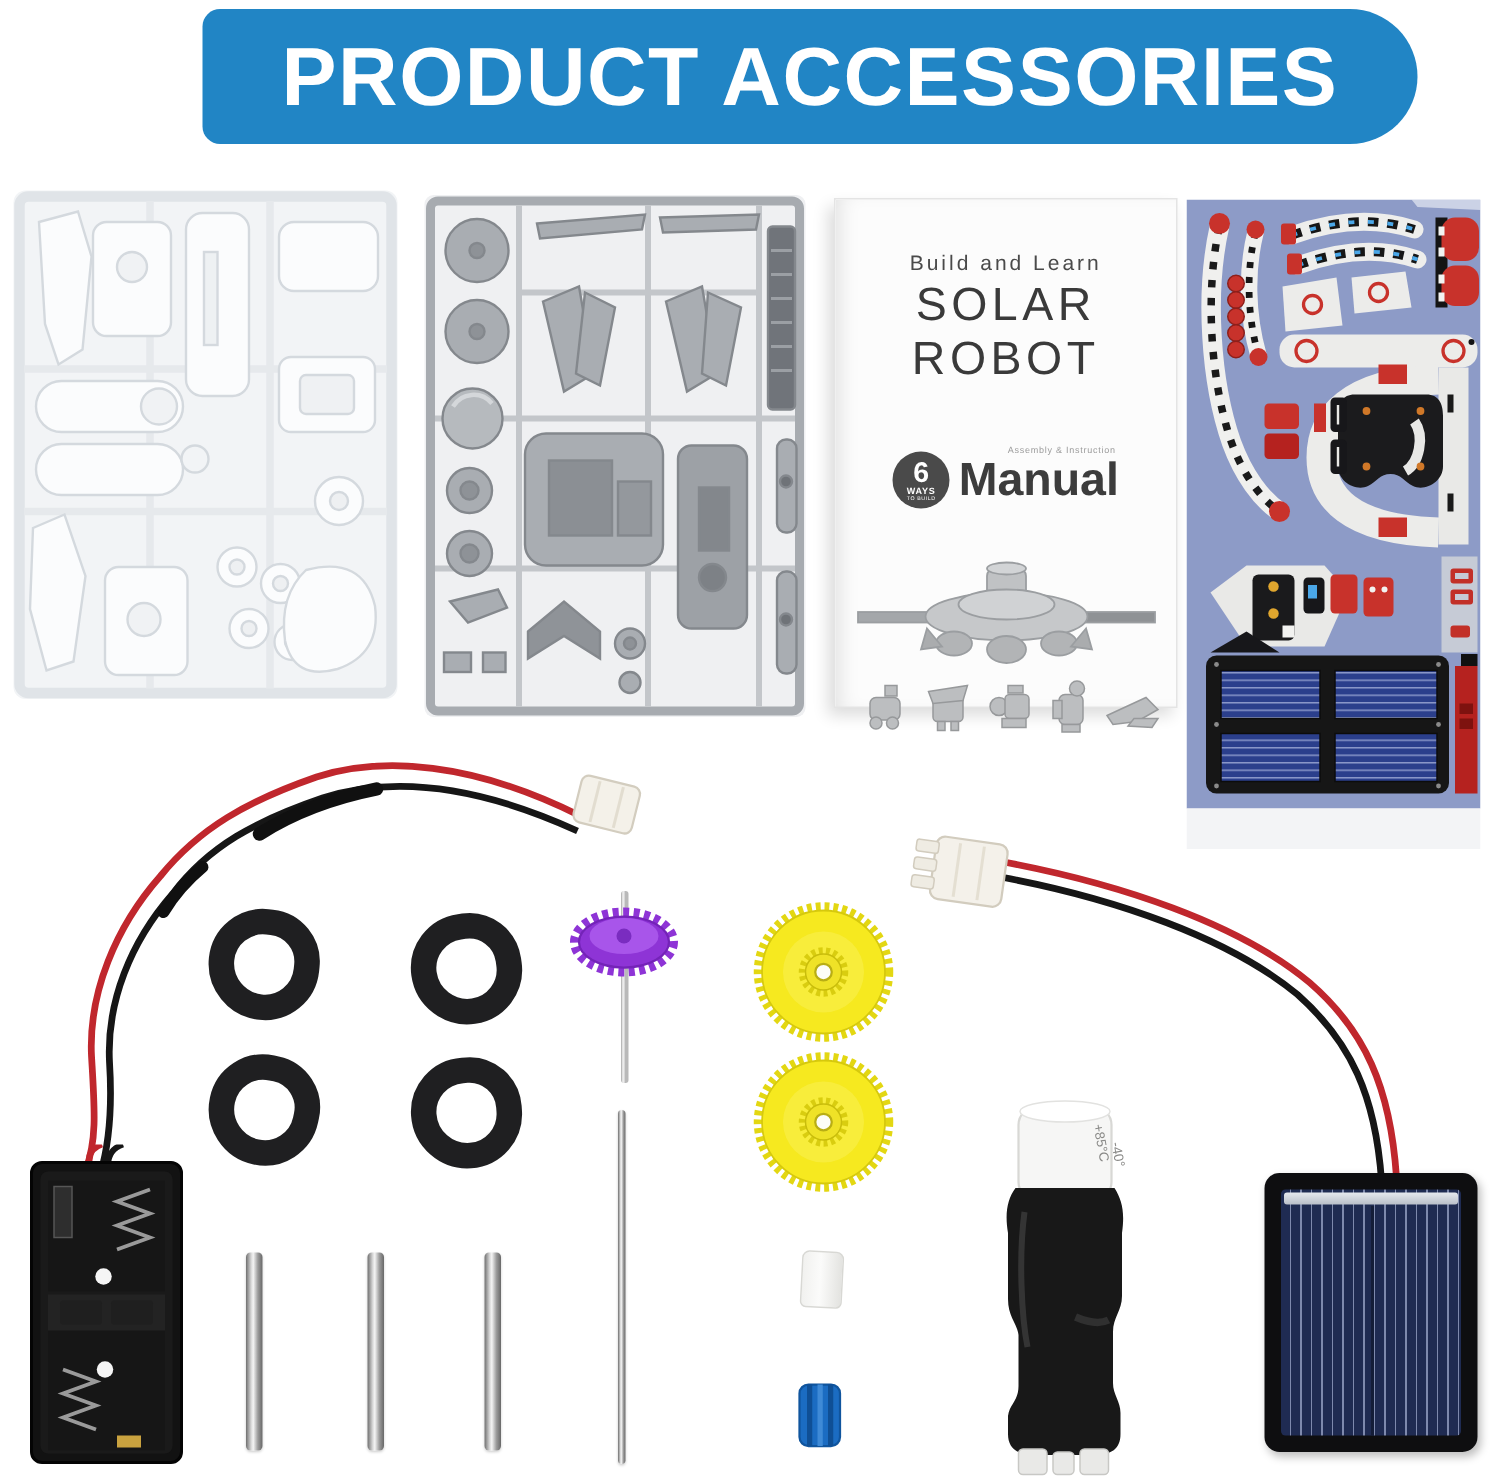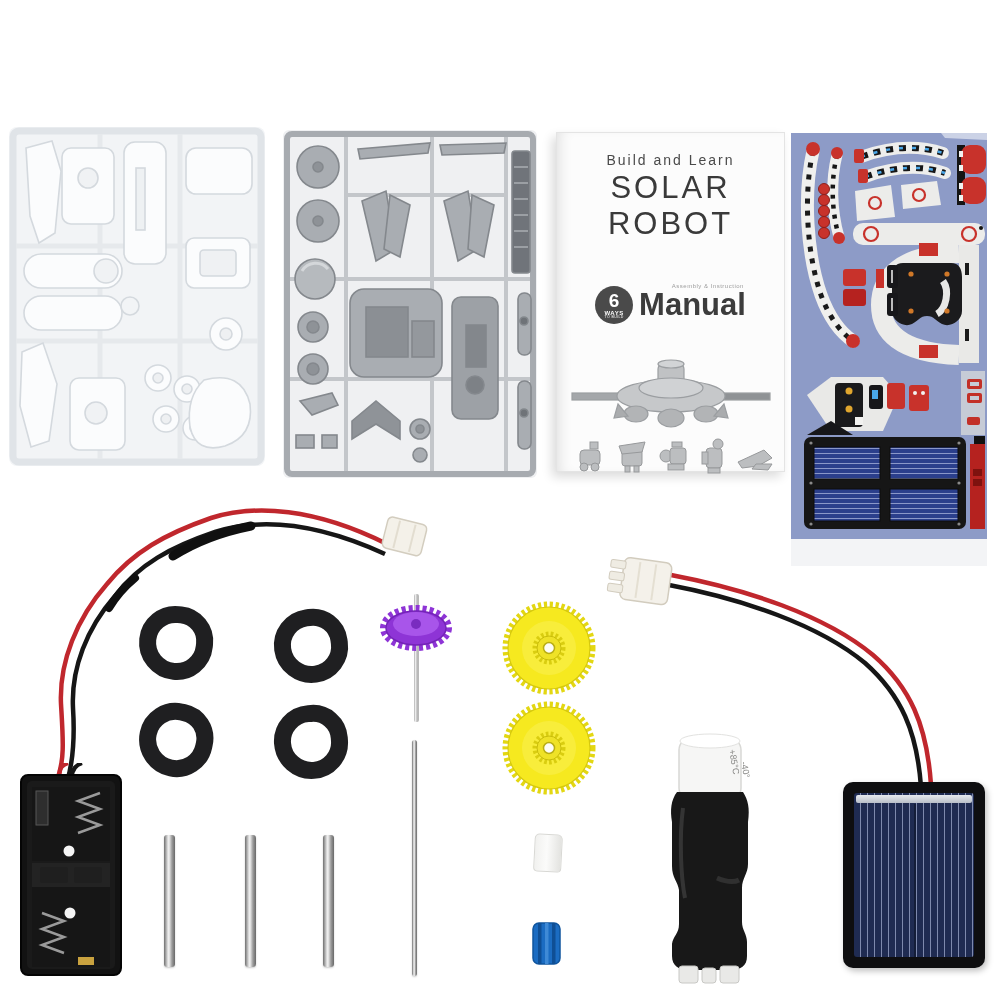"PRODUCT ACCESSORIES" div.abs { html: none -> <div> <span>PRODUCT ACCESSORIES</span> </div> }
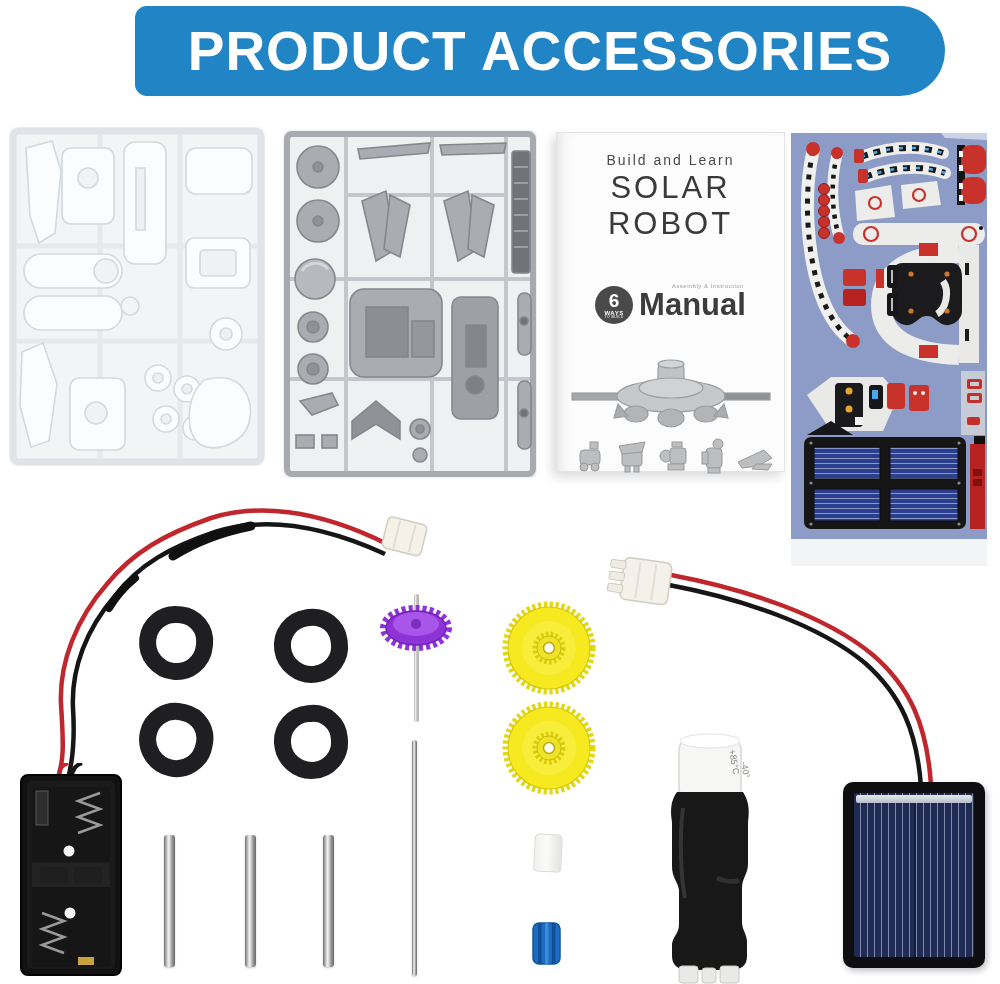"Build and Learn" #manual .tagline { margin-top: 19px -> 34px }
